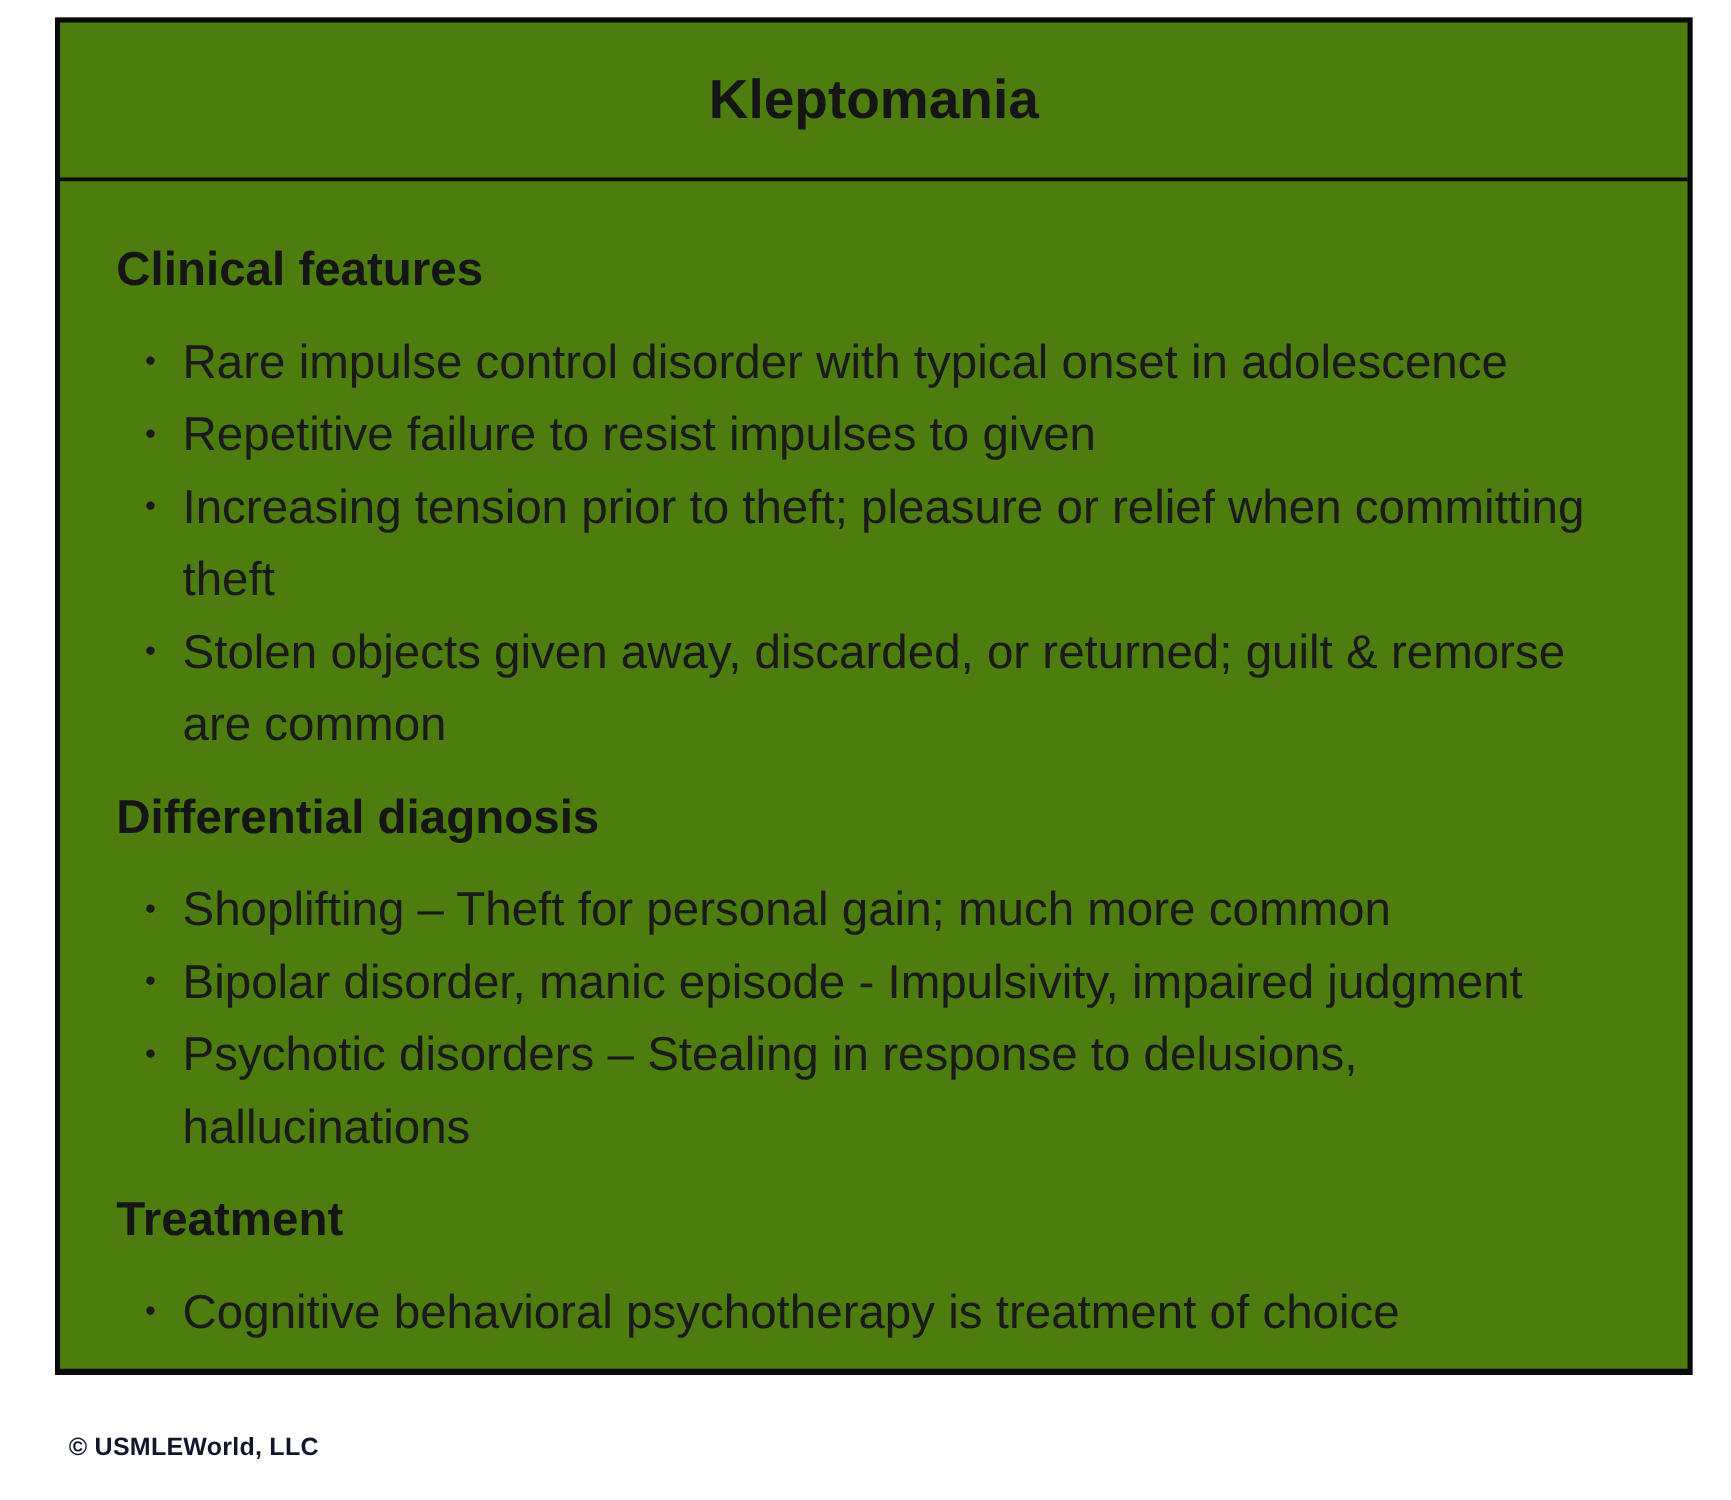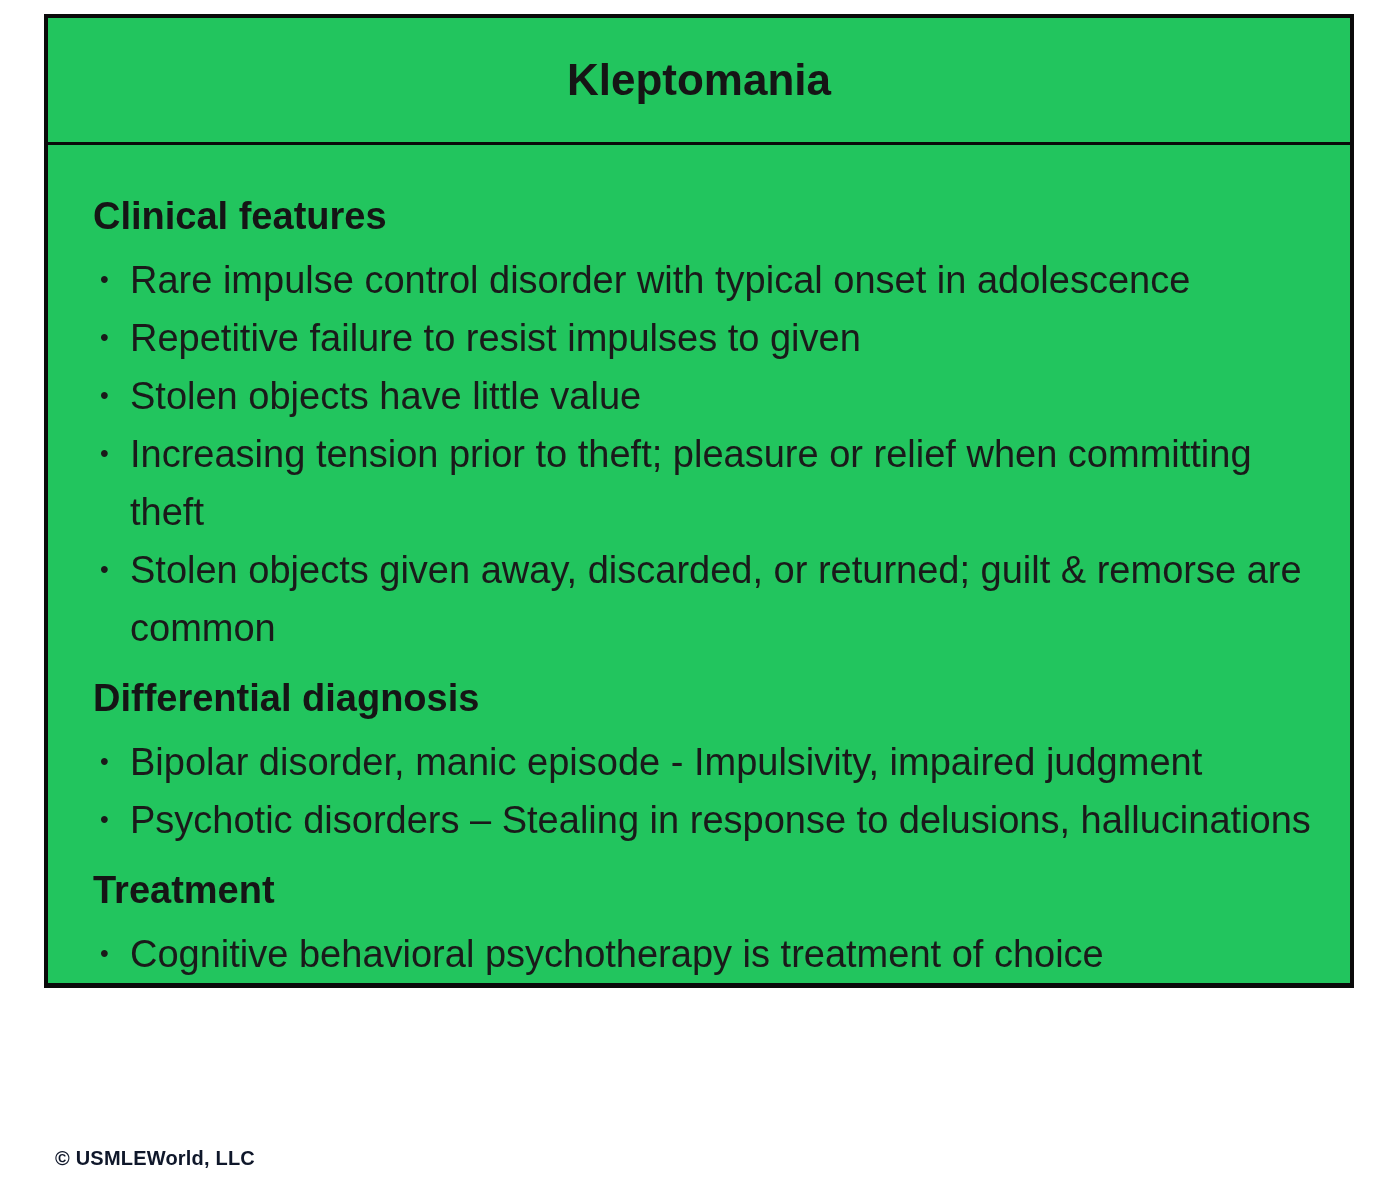"Kleptomania" .box { background: #22c55e -> #4d7c0f }
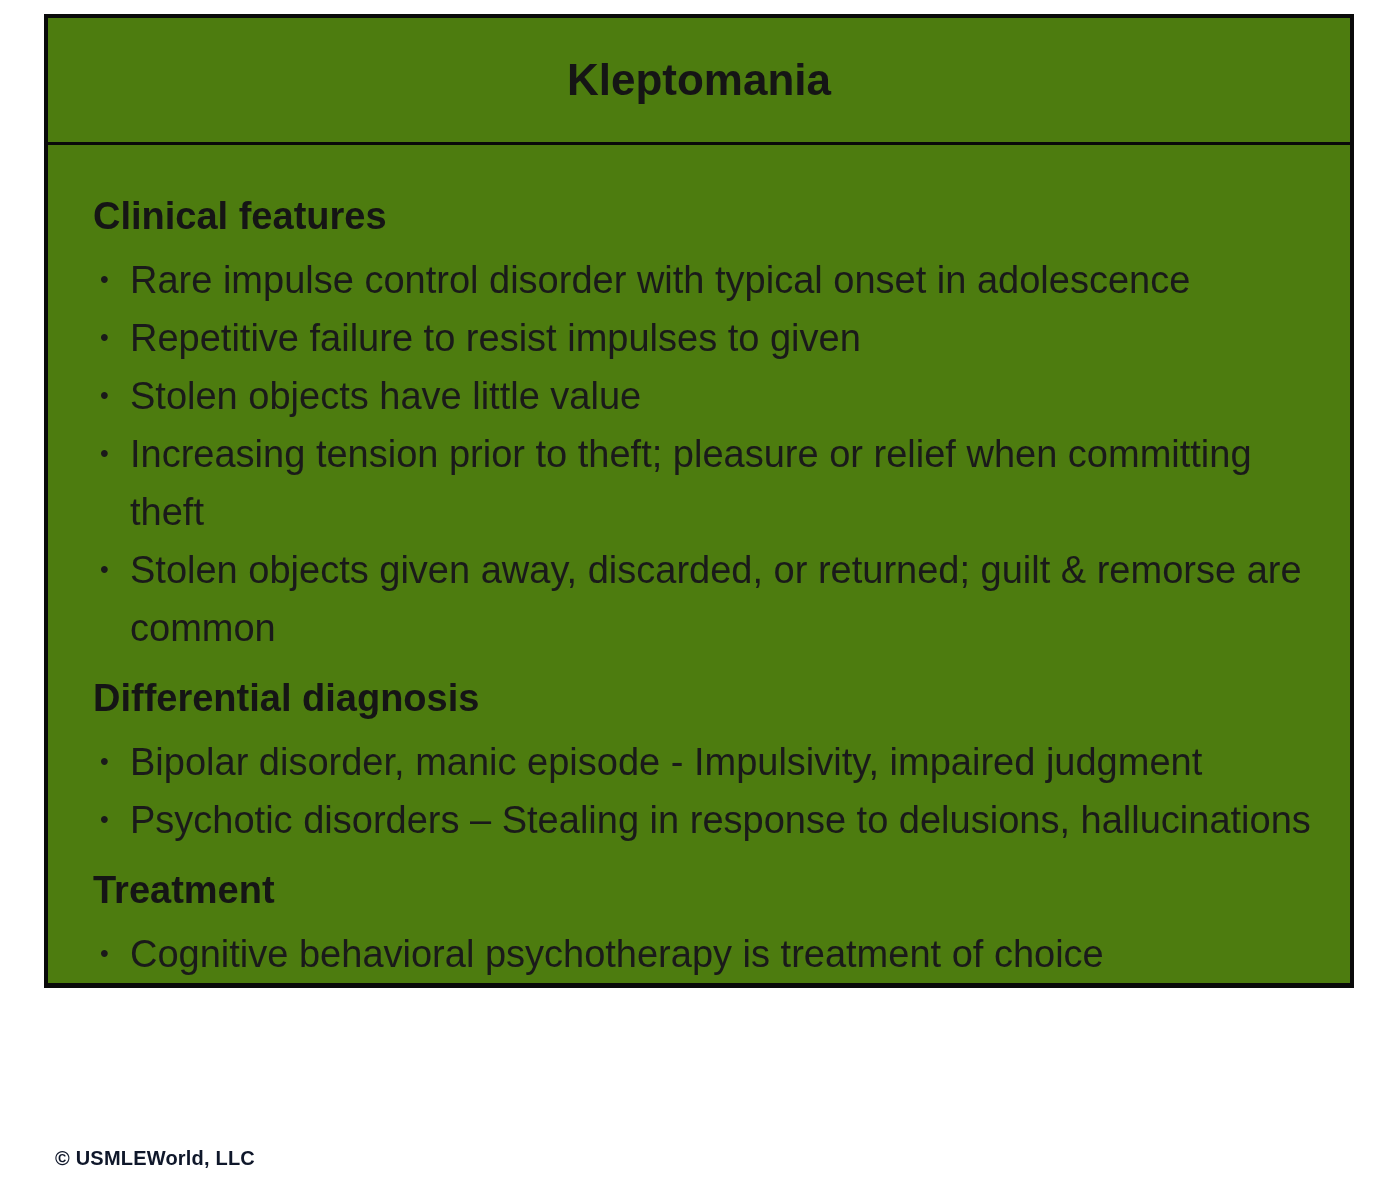"Rare impulse control disorder with" .section ul { margin: 0 -> 16px }
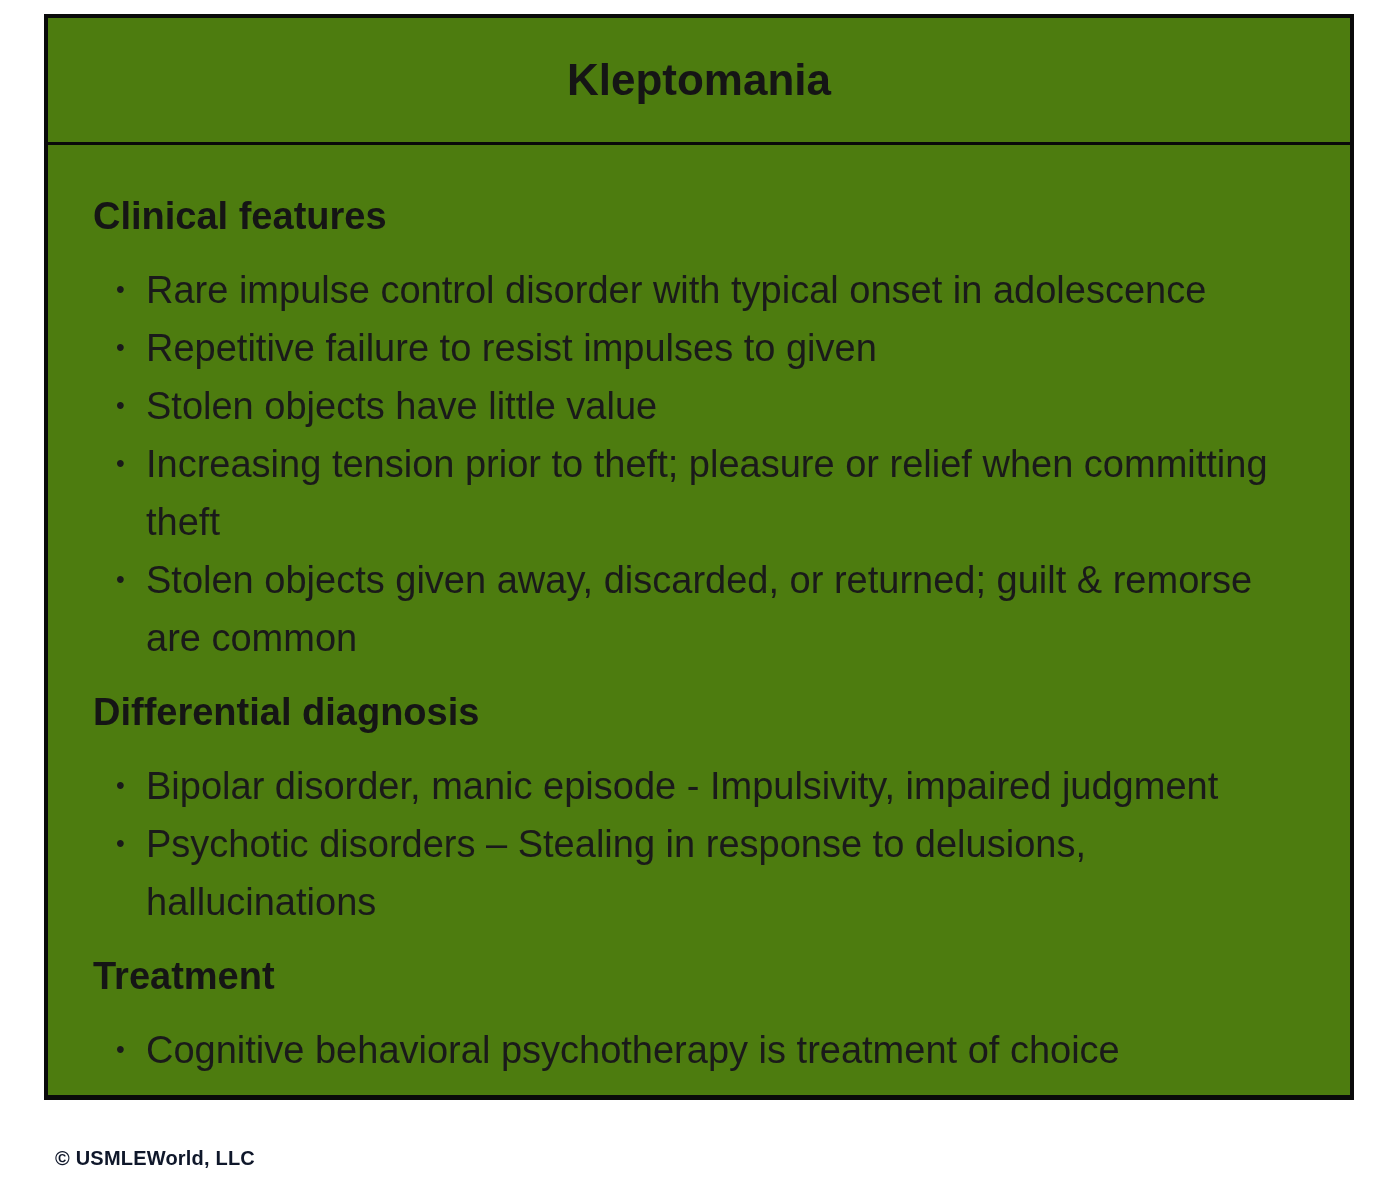"Stolen objects have little value" li { html: <li>Stolen objects have little value</li> -> none }
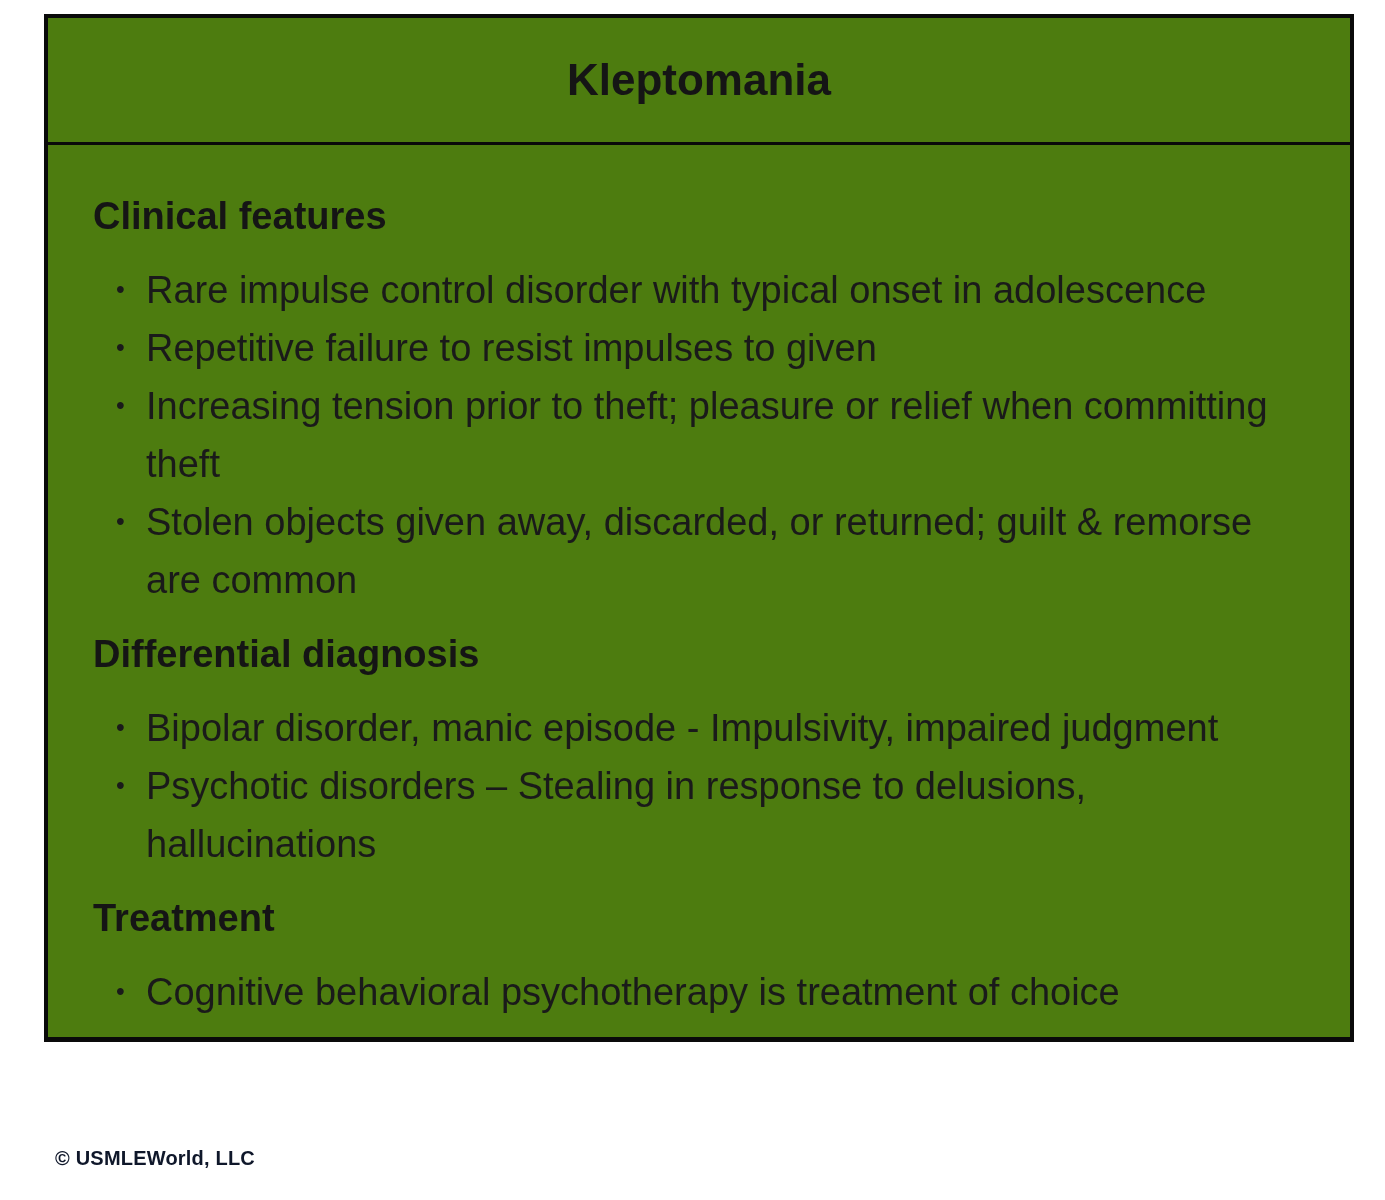"Shoplifting – Theft for personal" li { html: none -> <li>Shoplifting – Theft for personal gain; much more common</li> }
